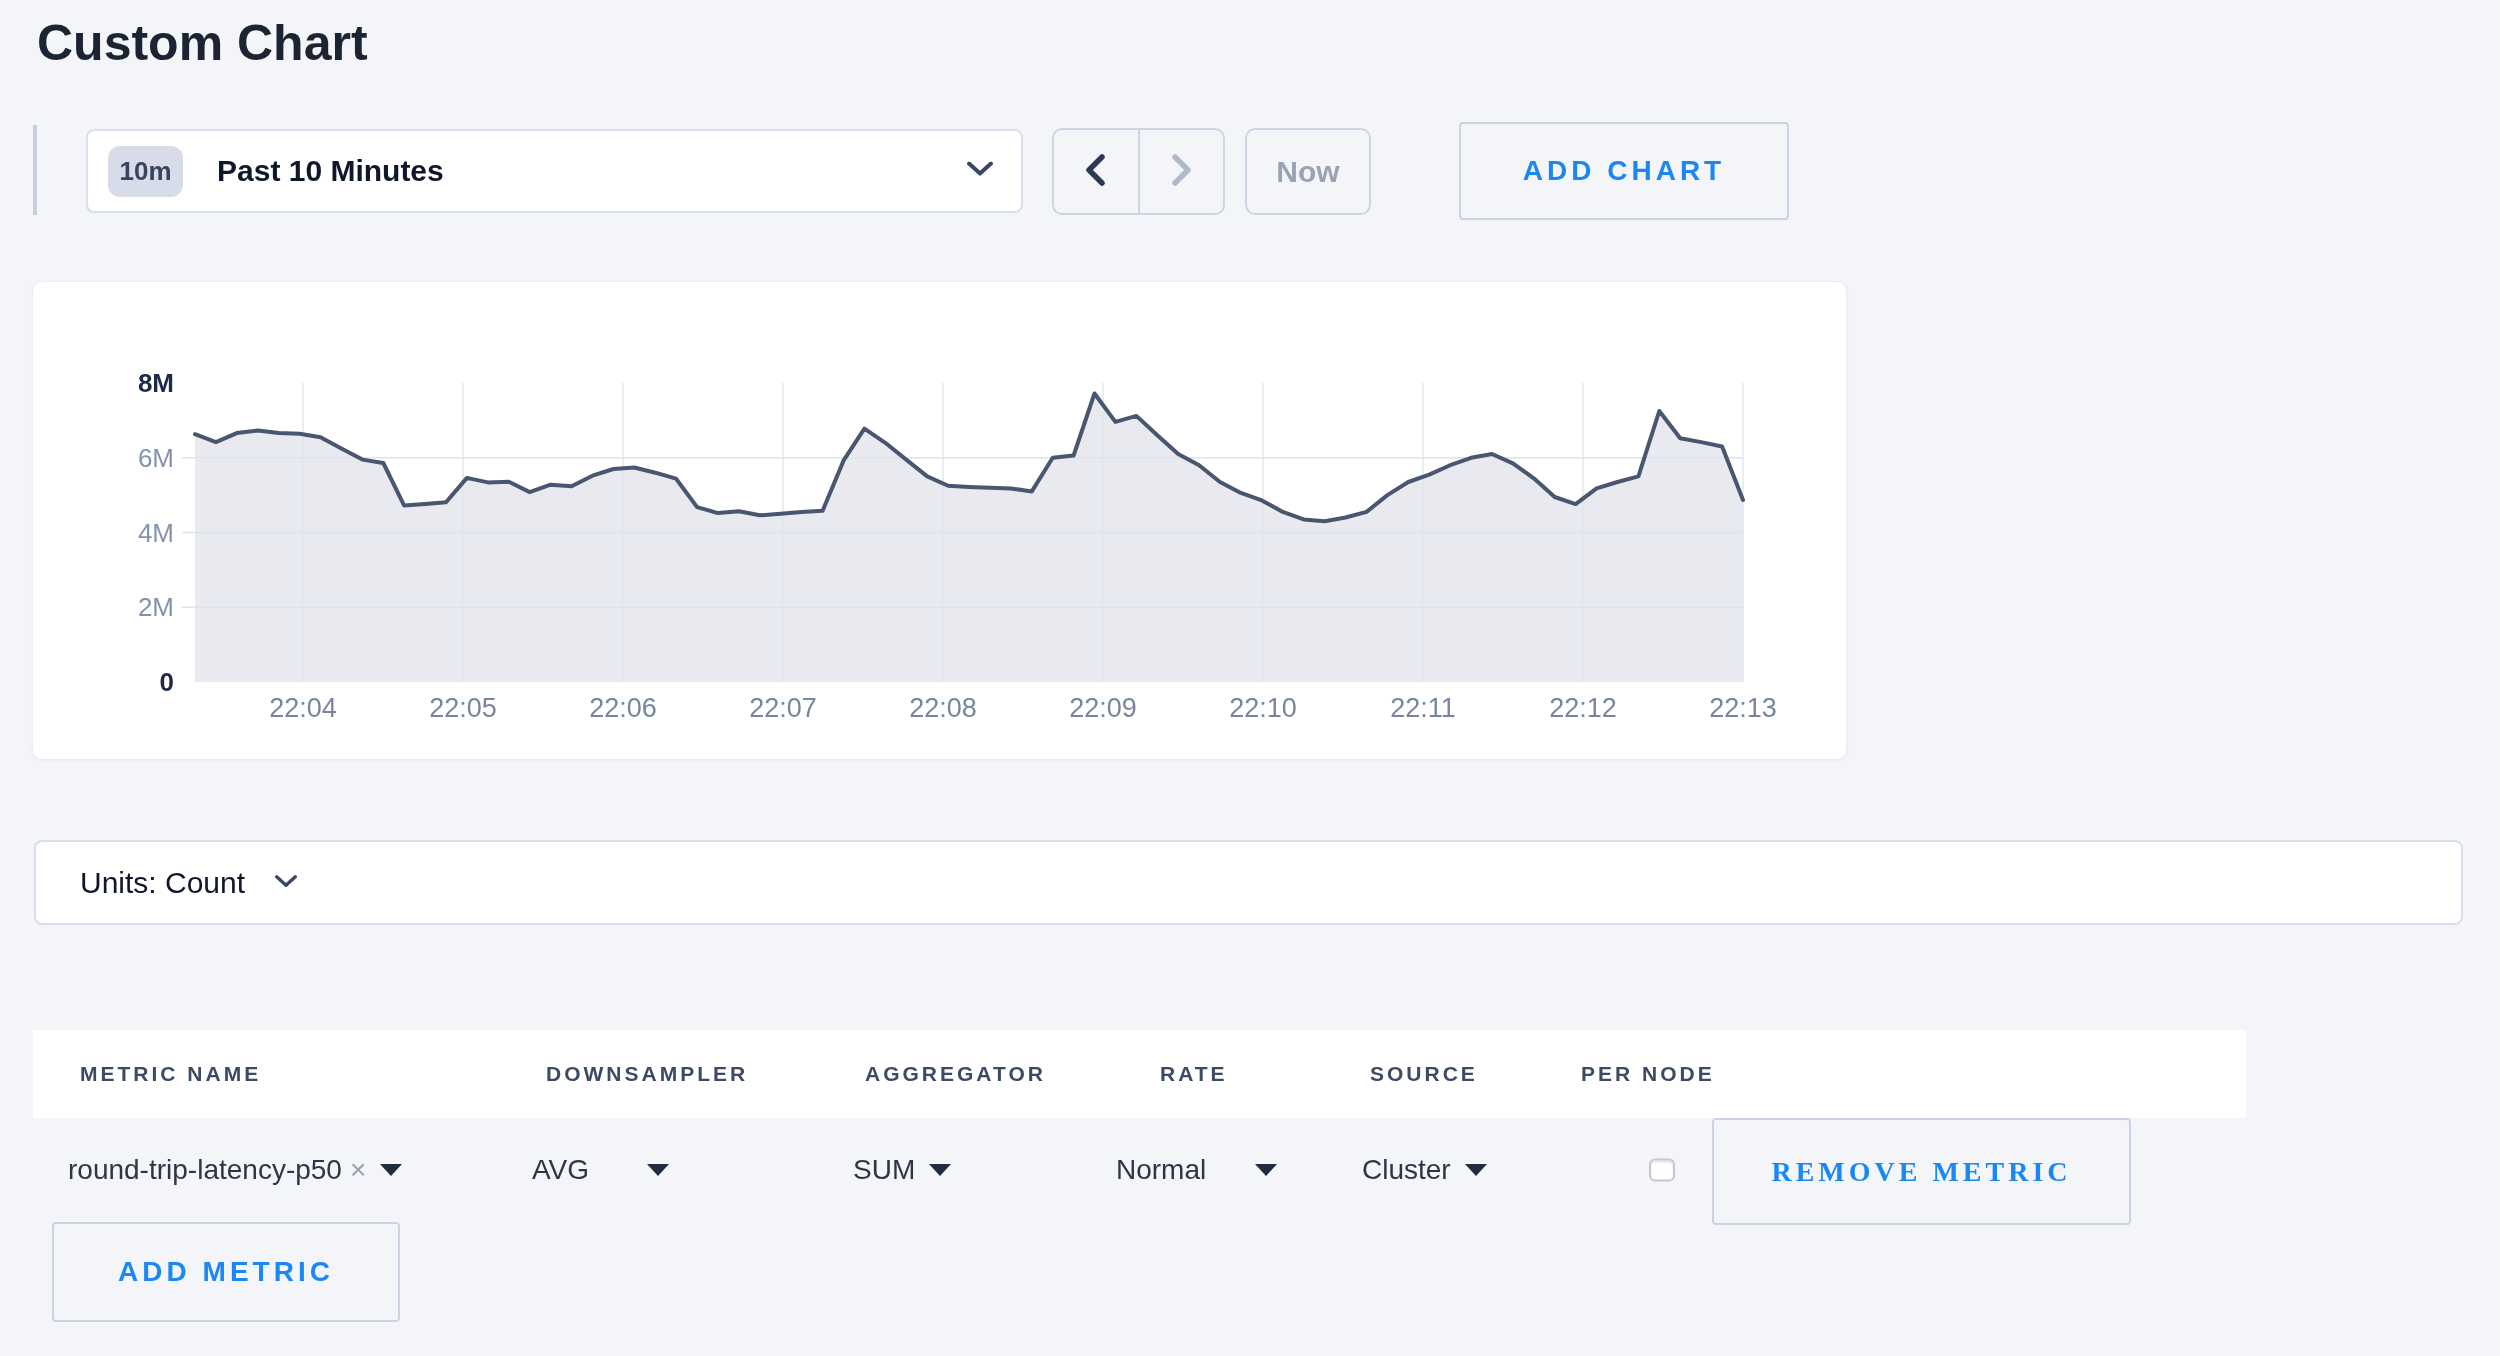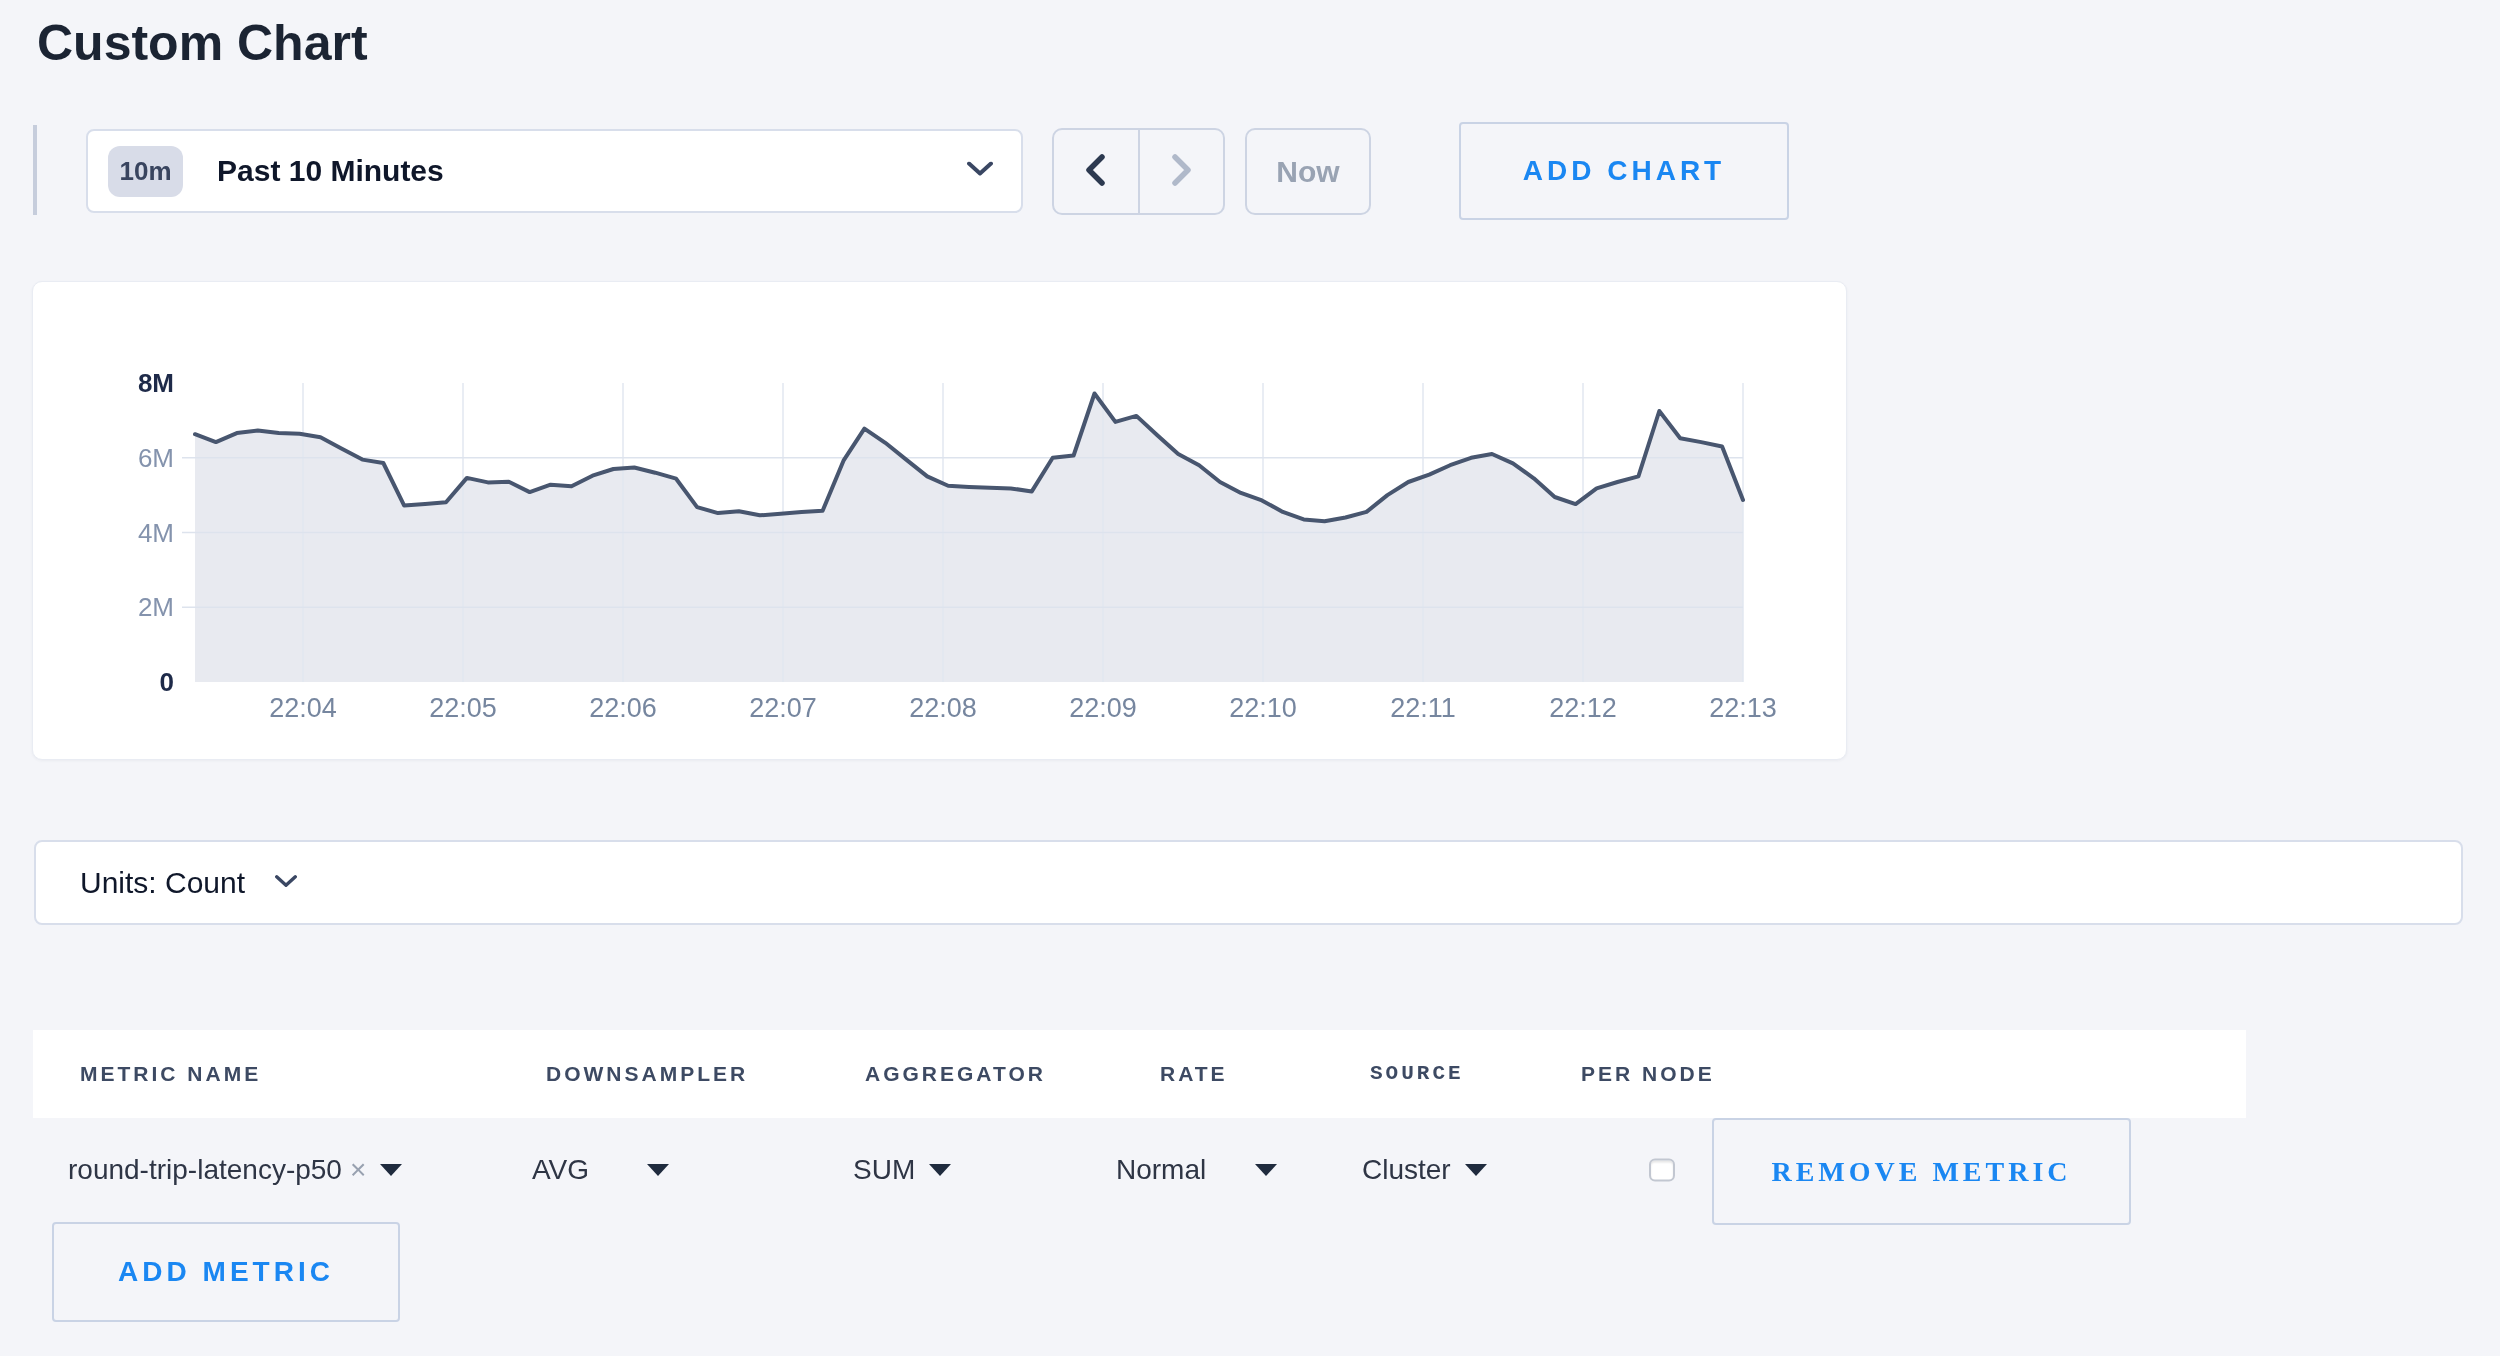"SOURCE" .th.c5 { font-family: Liberation Mono, monospace -> none }
